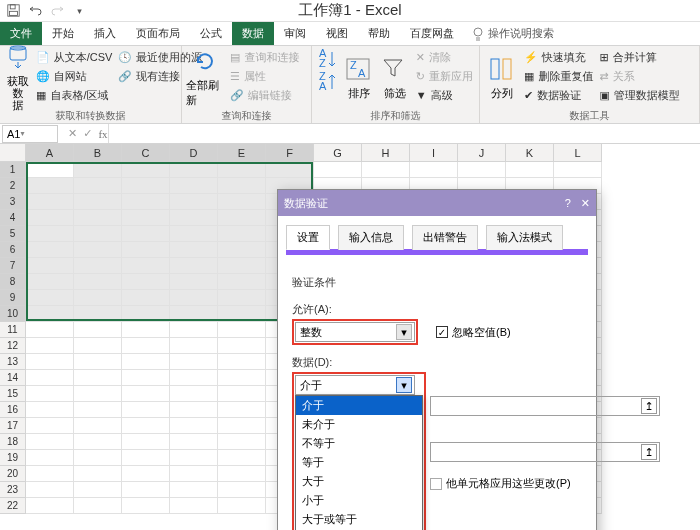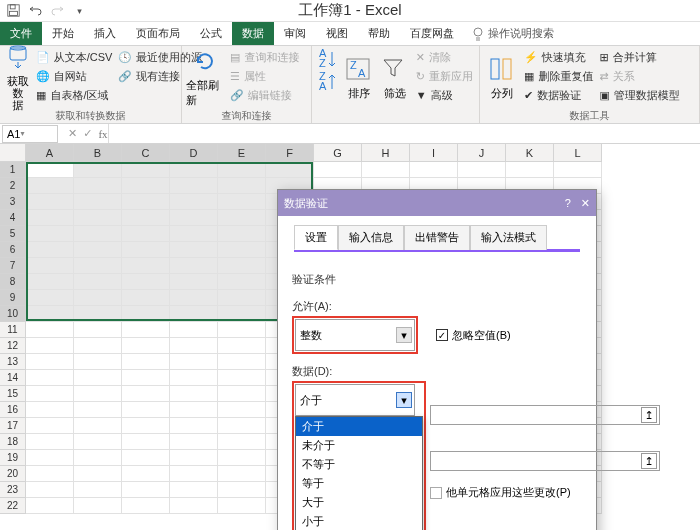"排序和筛选" div.glabel { html: none -> <div>排序和筛选</div> }
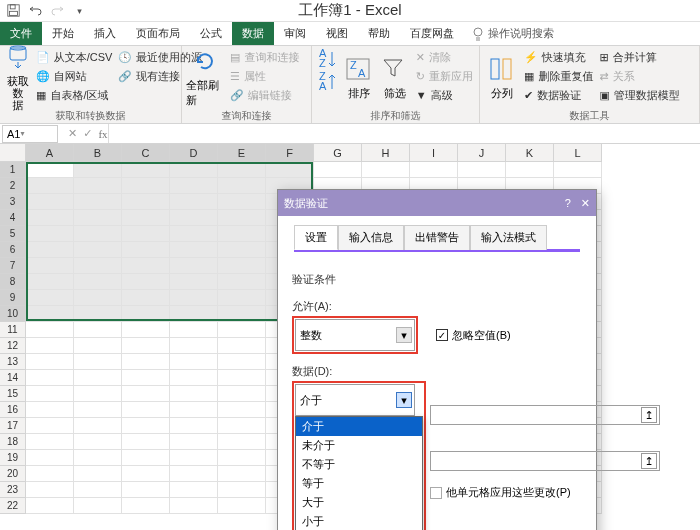"设置" .dlg-tabs { border-bottom: 3px solid #8b5cf6 -> 6px solid #8b5cf6; gap: 0 -> 8px; margin: 8px 16px 0 -> 8px 8px 0 }
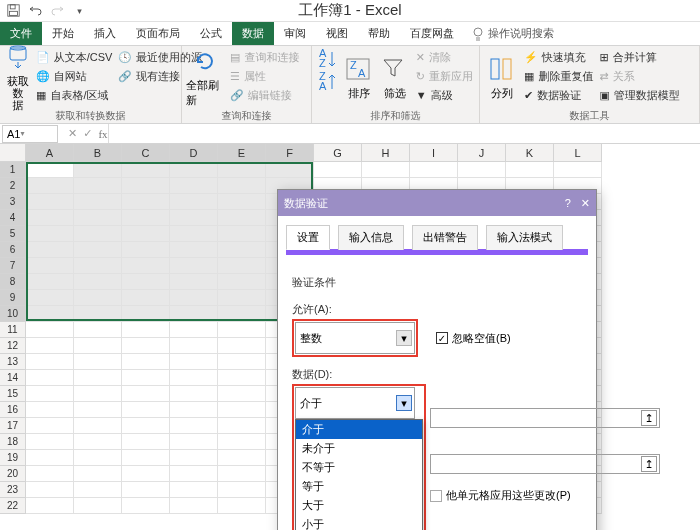"整数" .combo { height: 32px -> 20px }
